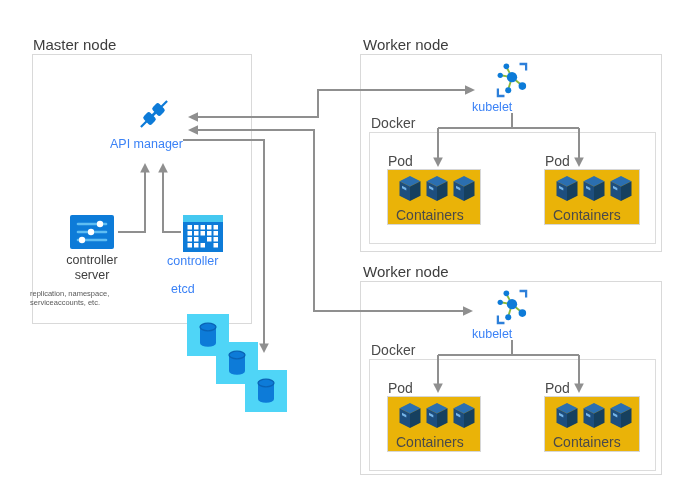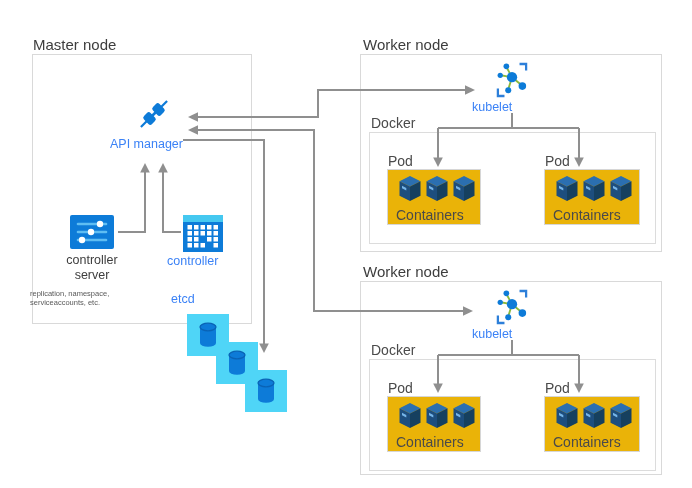"etcd" div.lbl { top: 292px -> 282px }
